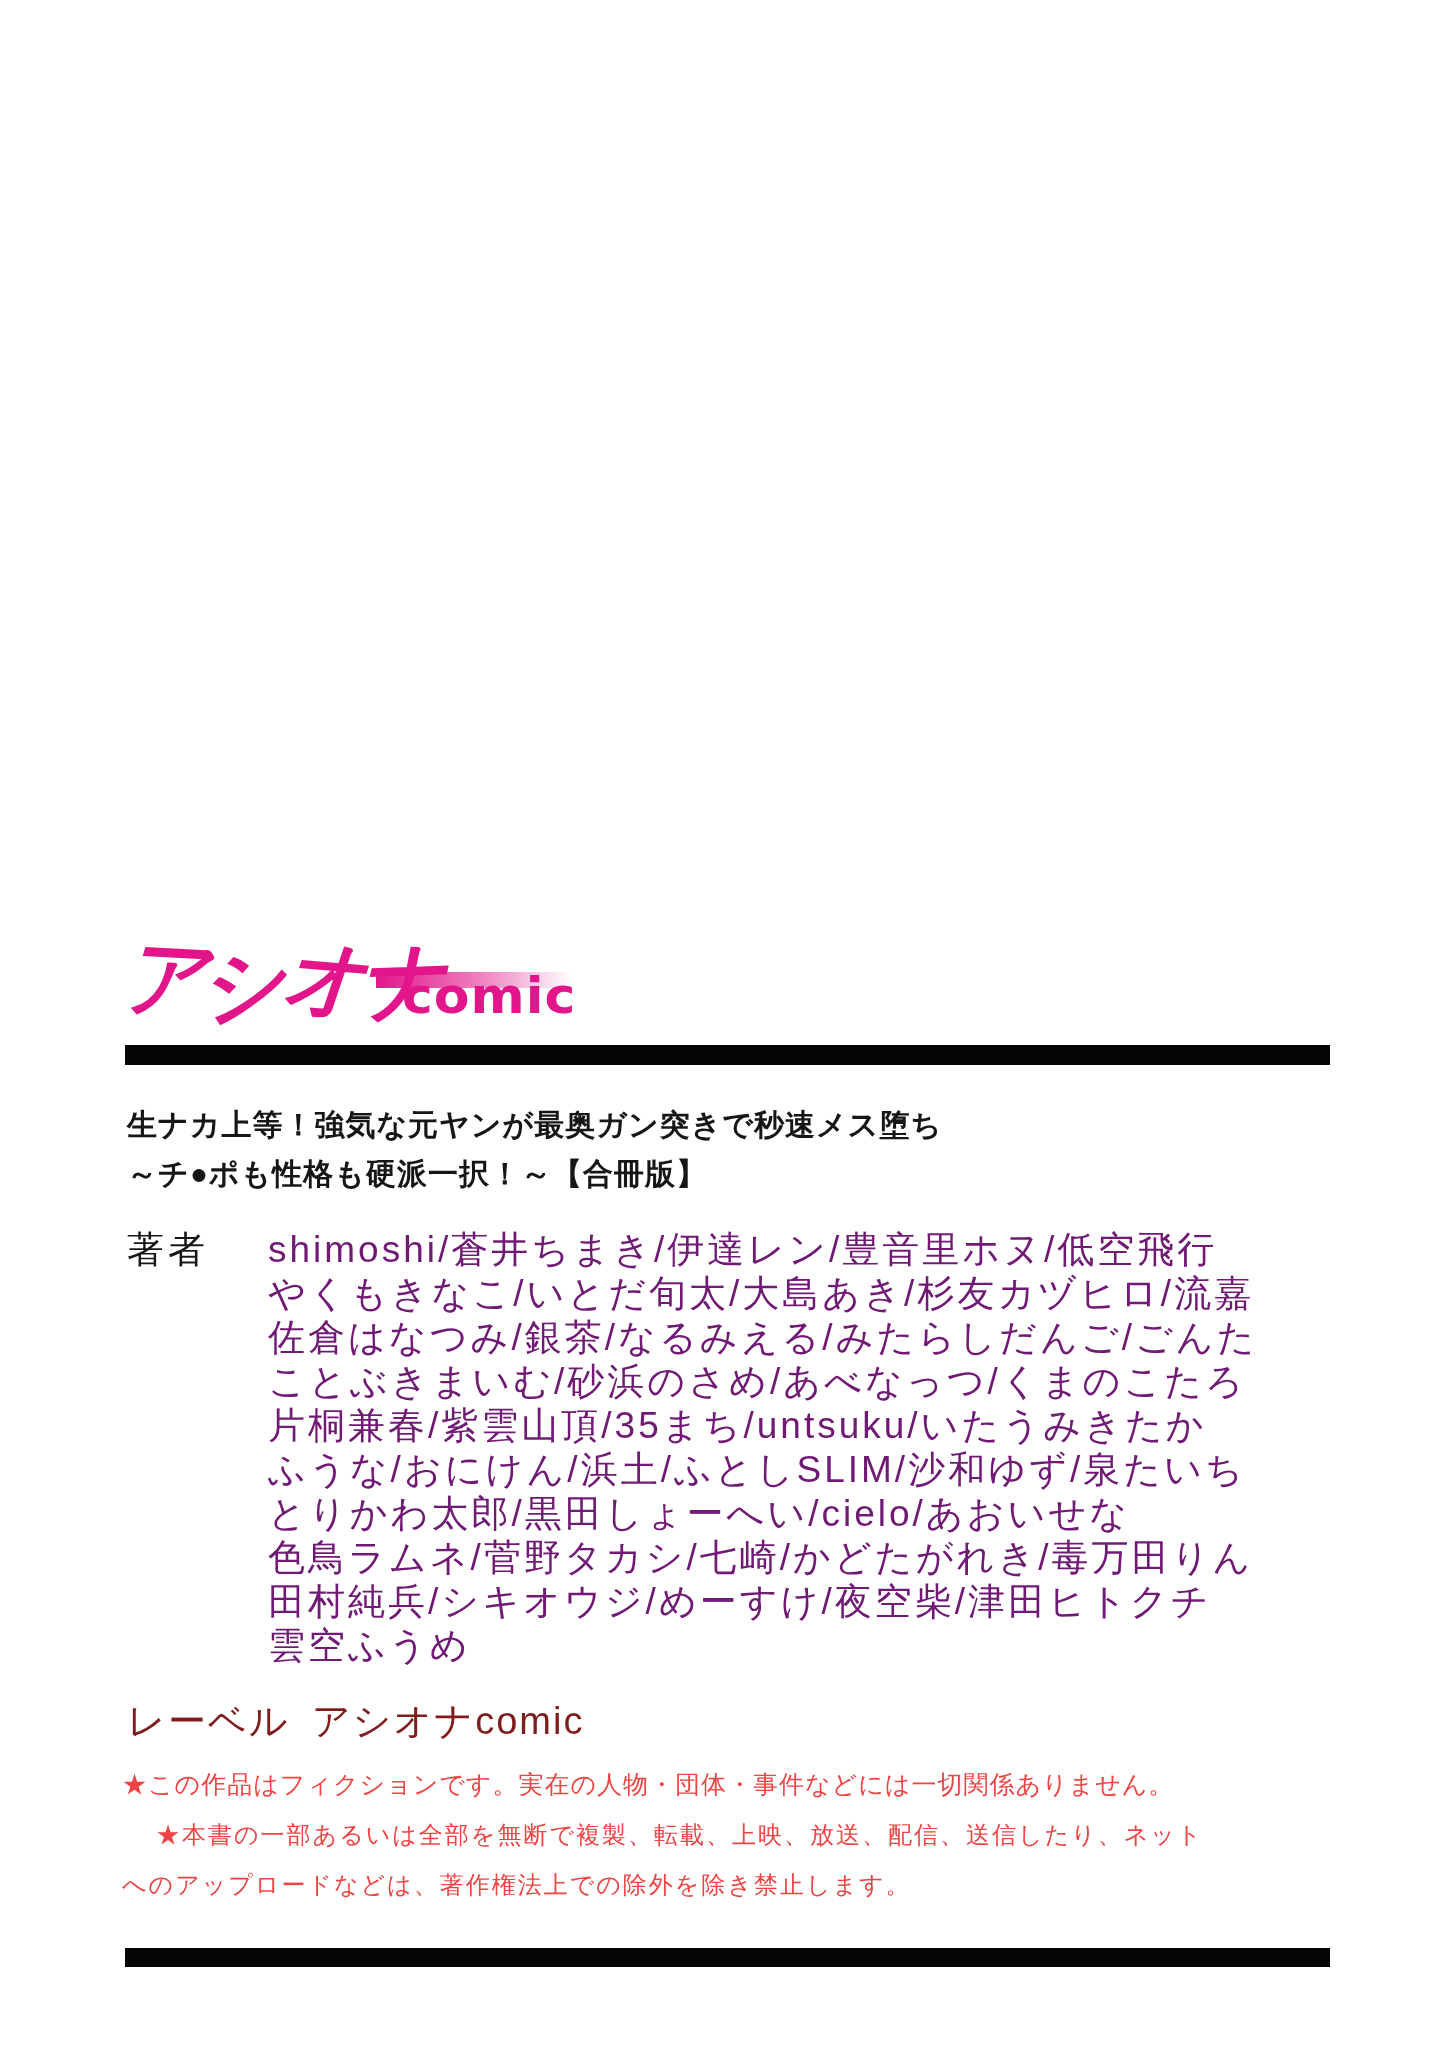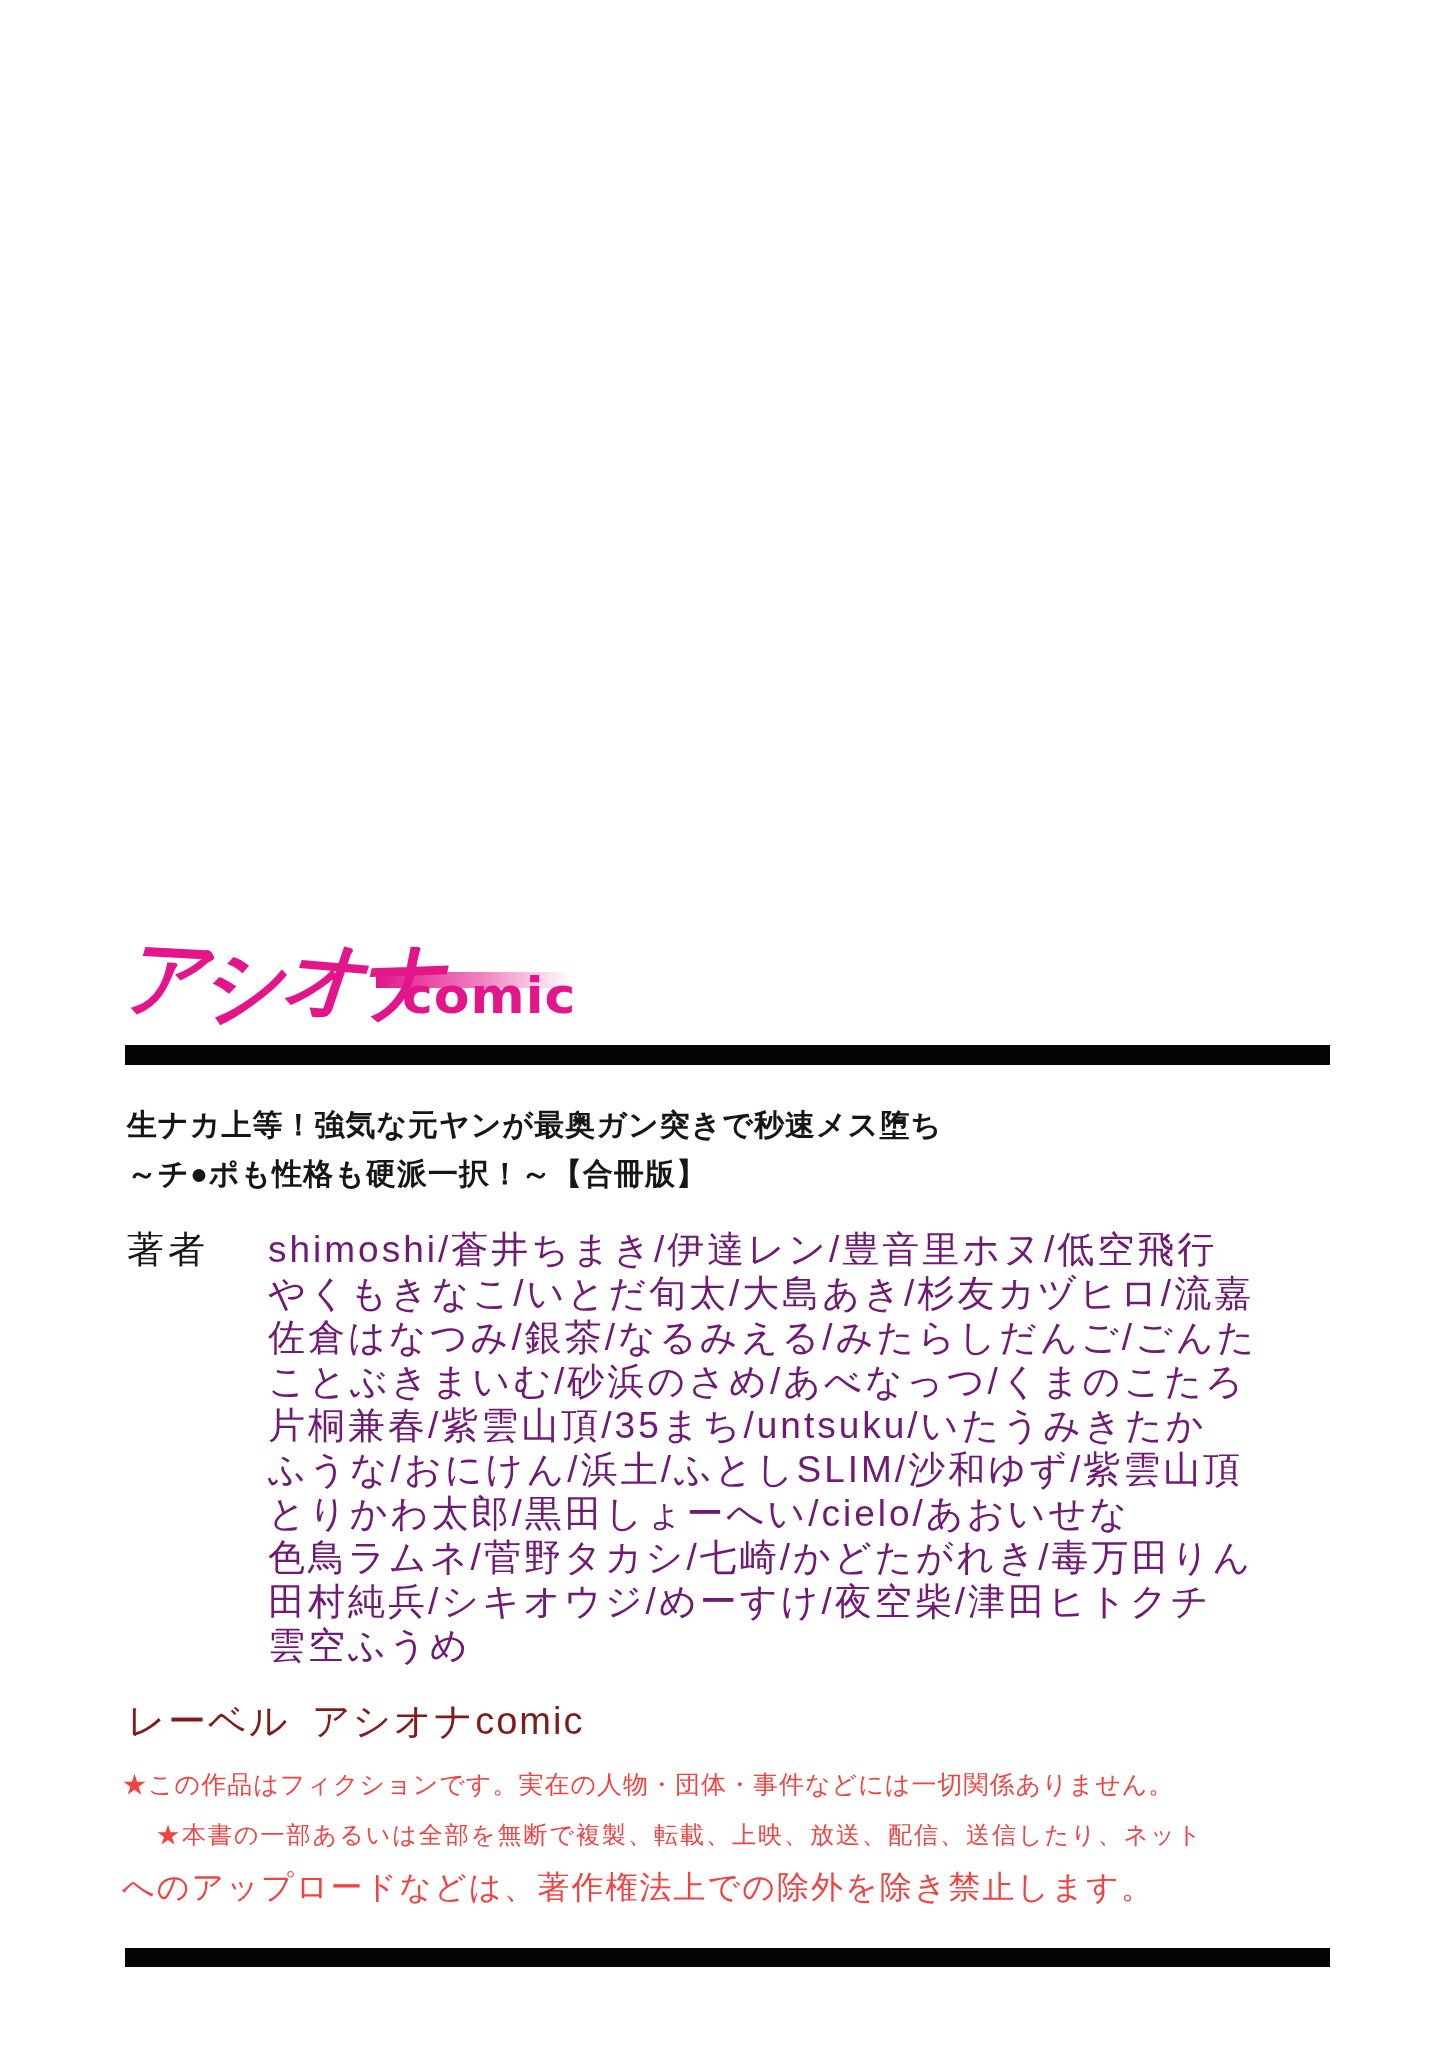"ふうな/おにけん/浜土/ふとしSLIM/沙和ゆず/紫雲山頂" div { text: /紫雲山頂 -> /泉たいち }
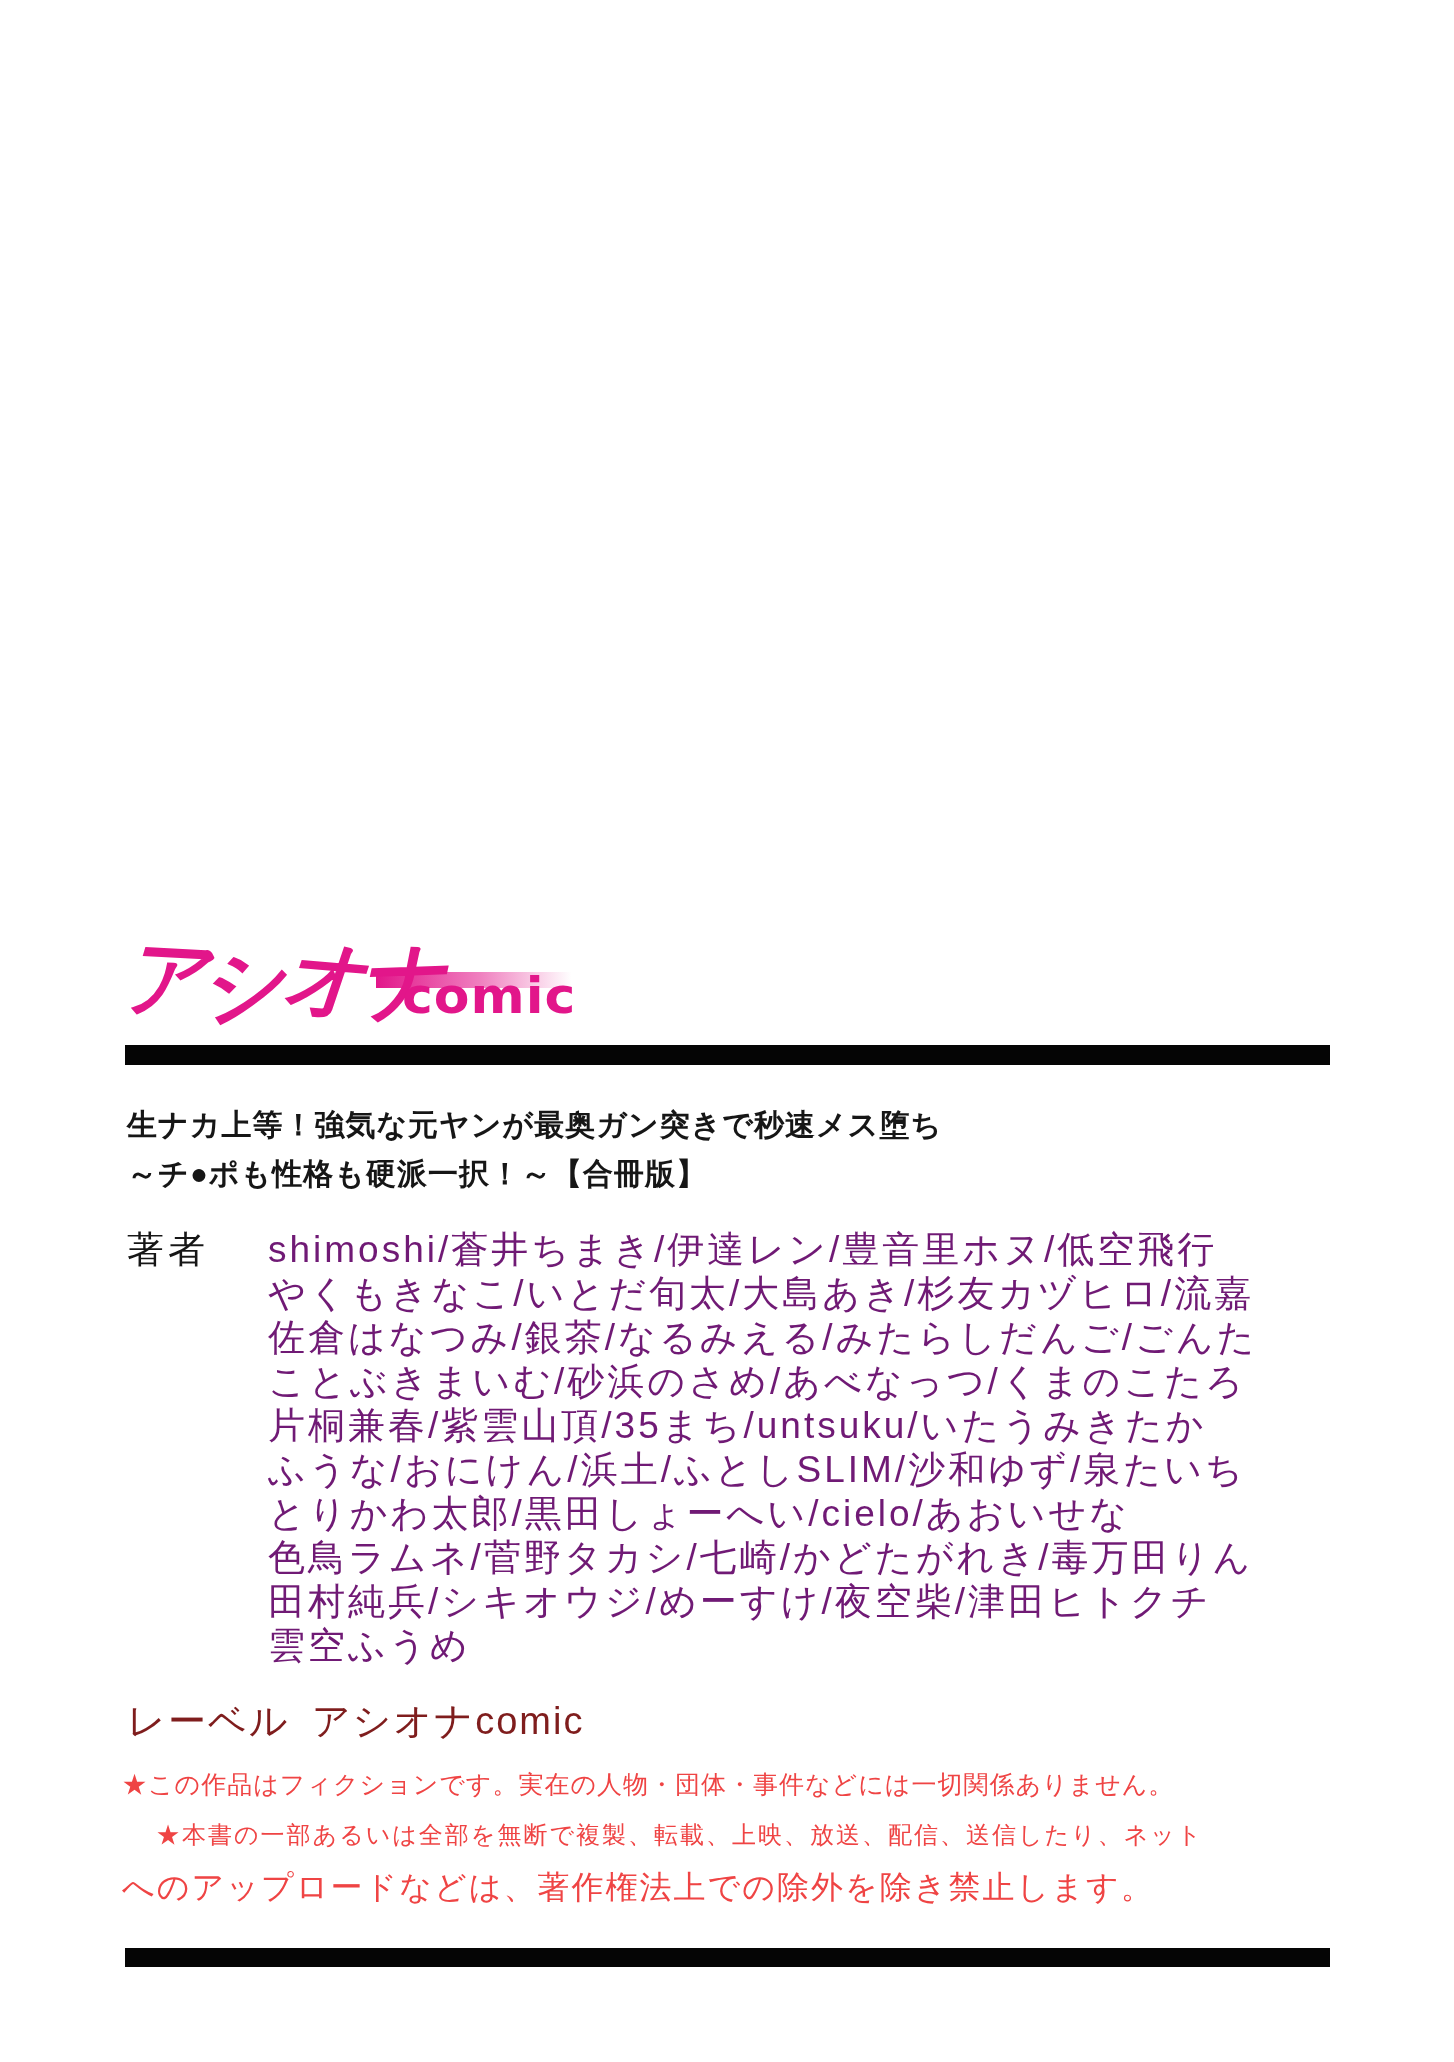"へのアップロードなどは、著作権法上での除外を除き禁止します。" .disc3 { font-family: none -> Liberation Mono, monospace; font-size: 32px -> 24px }
